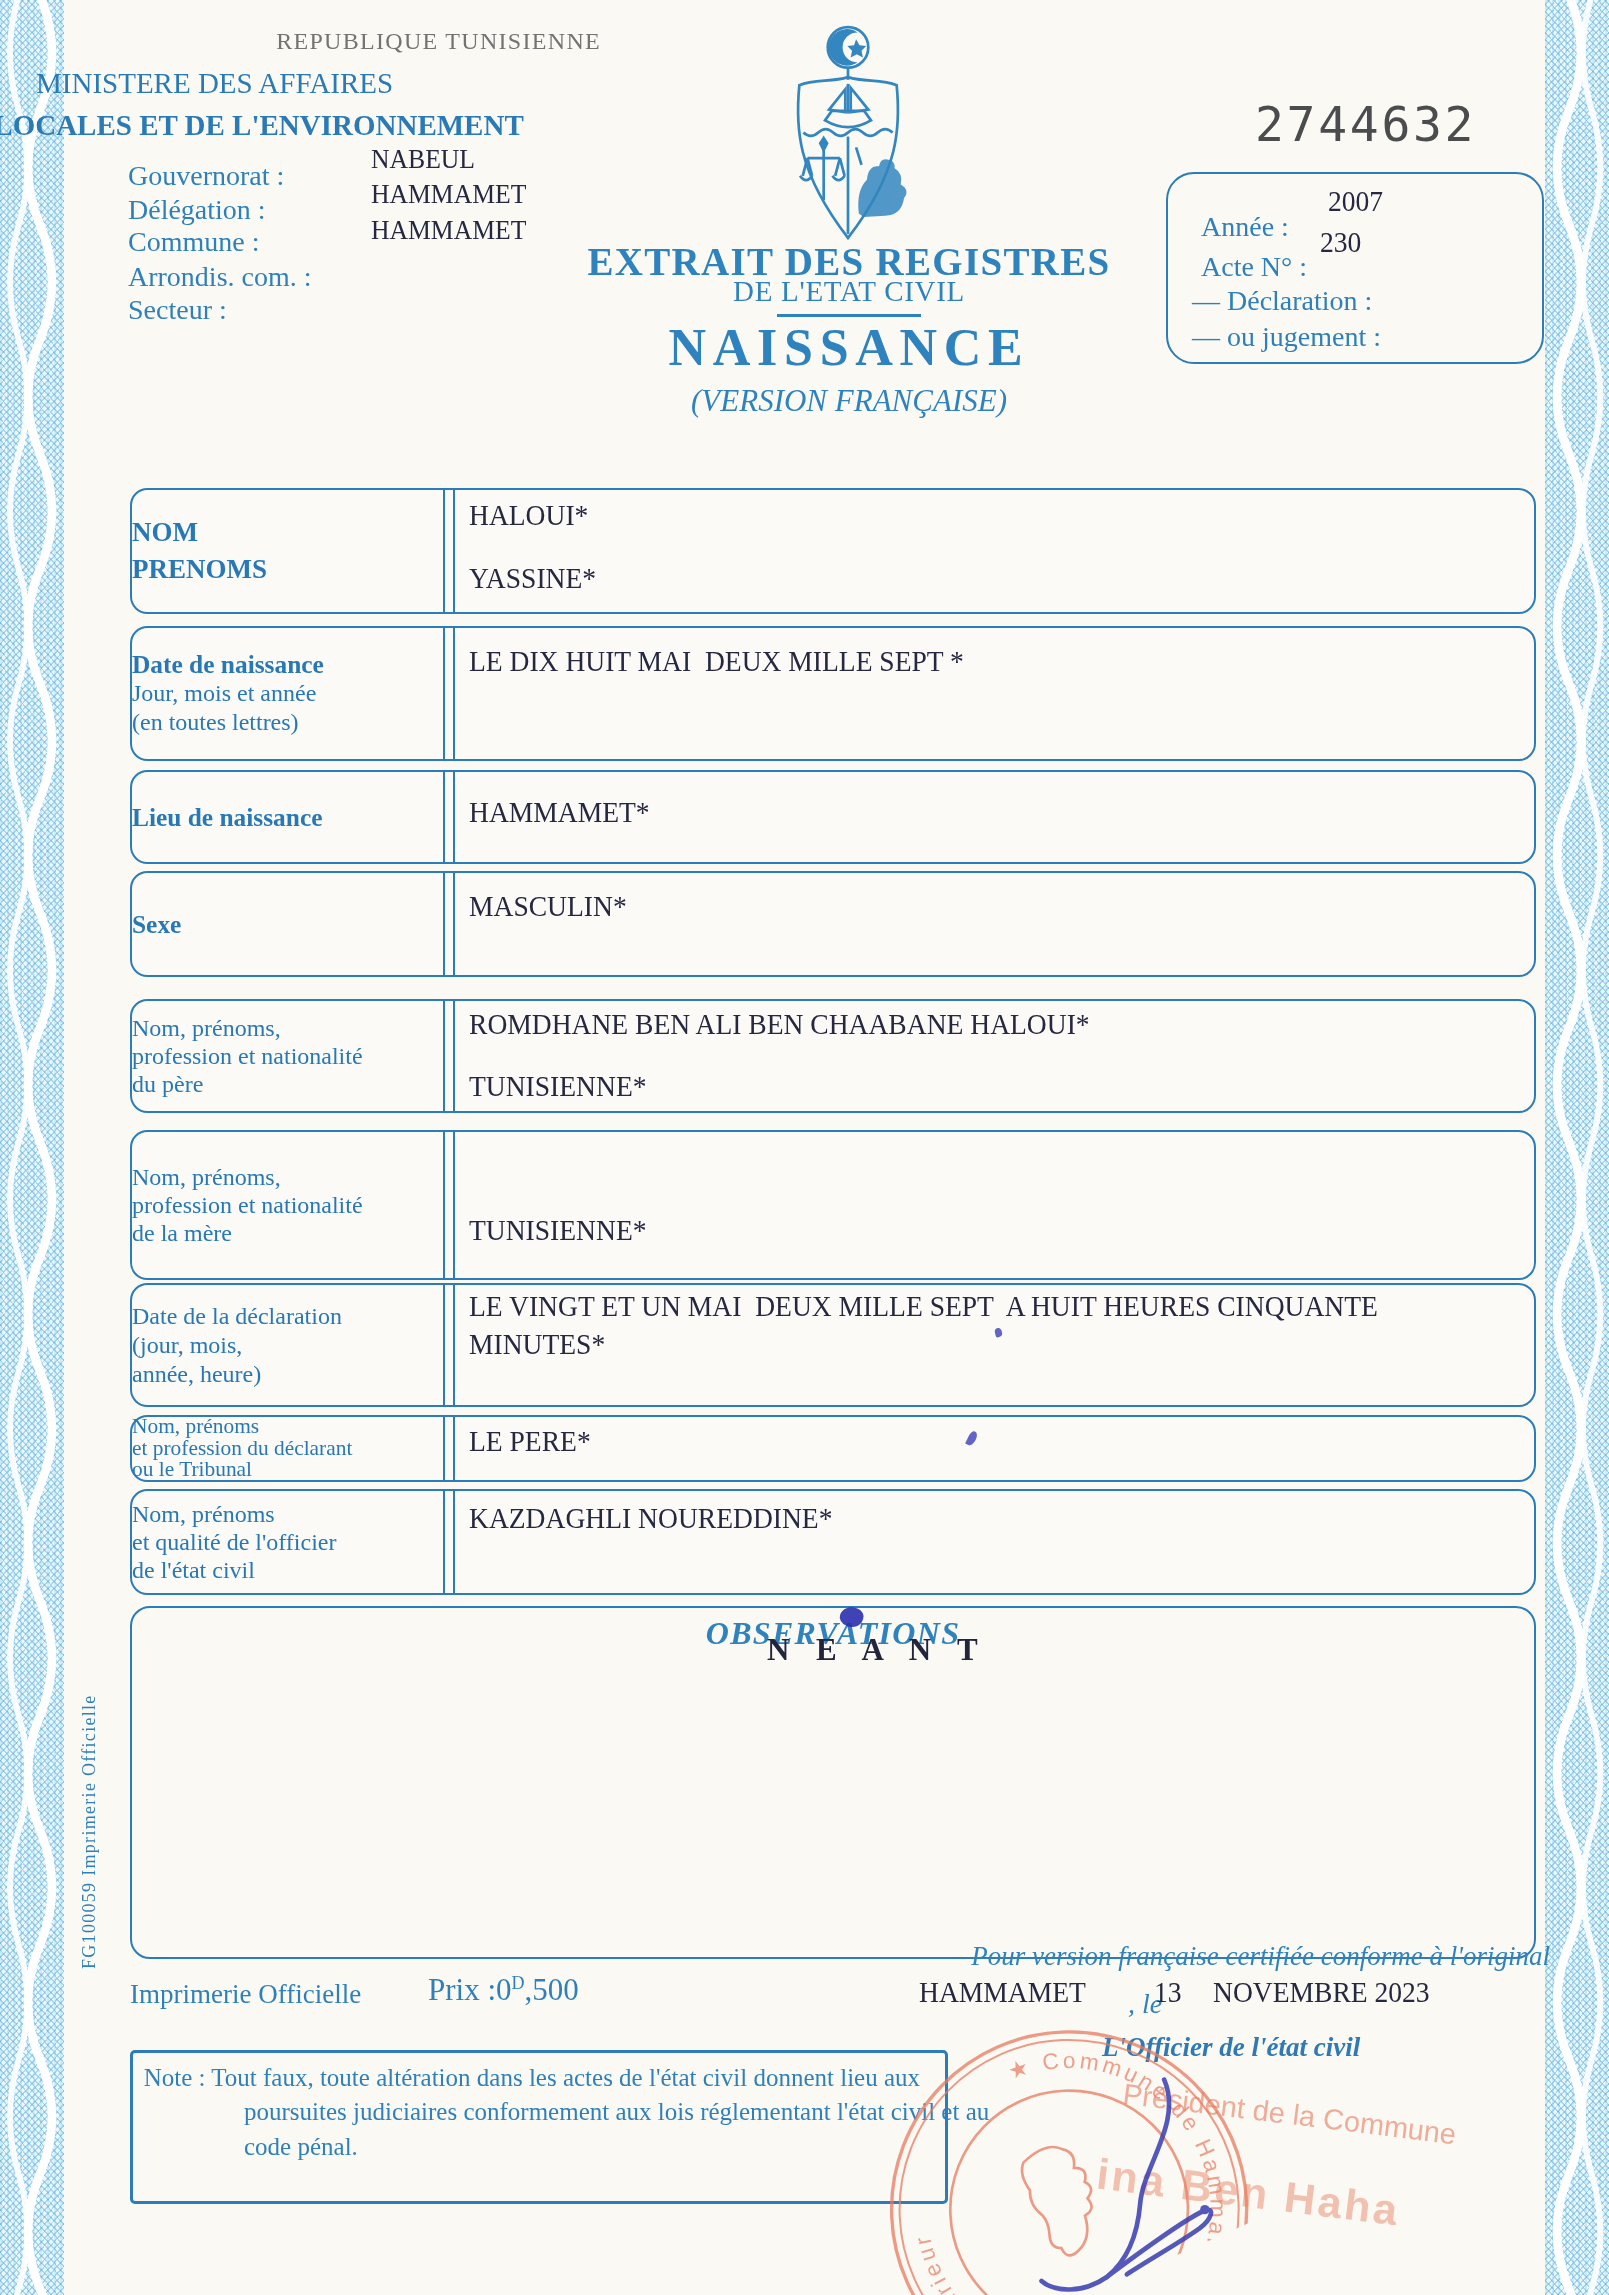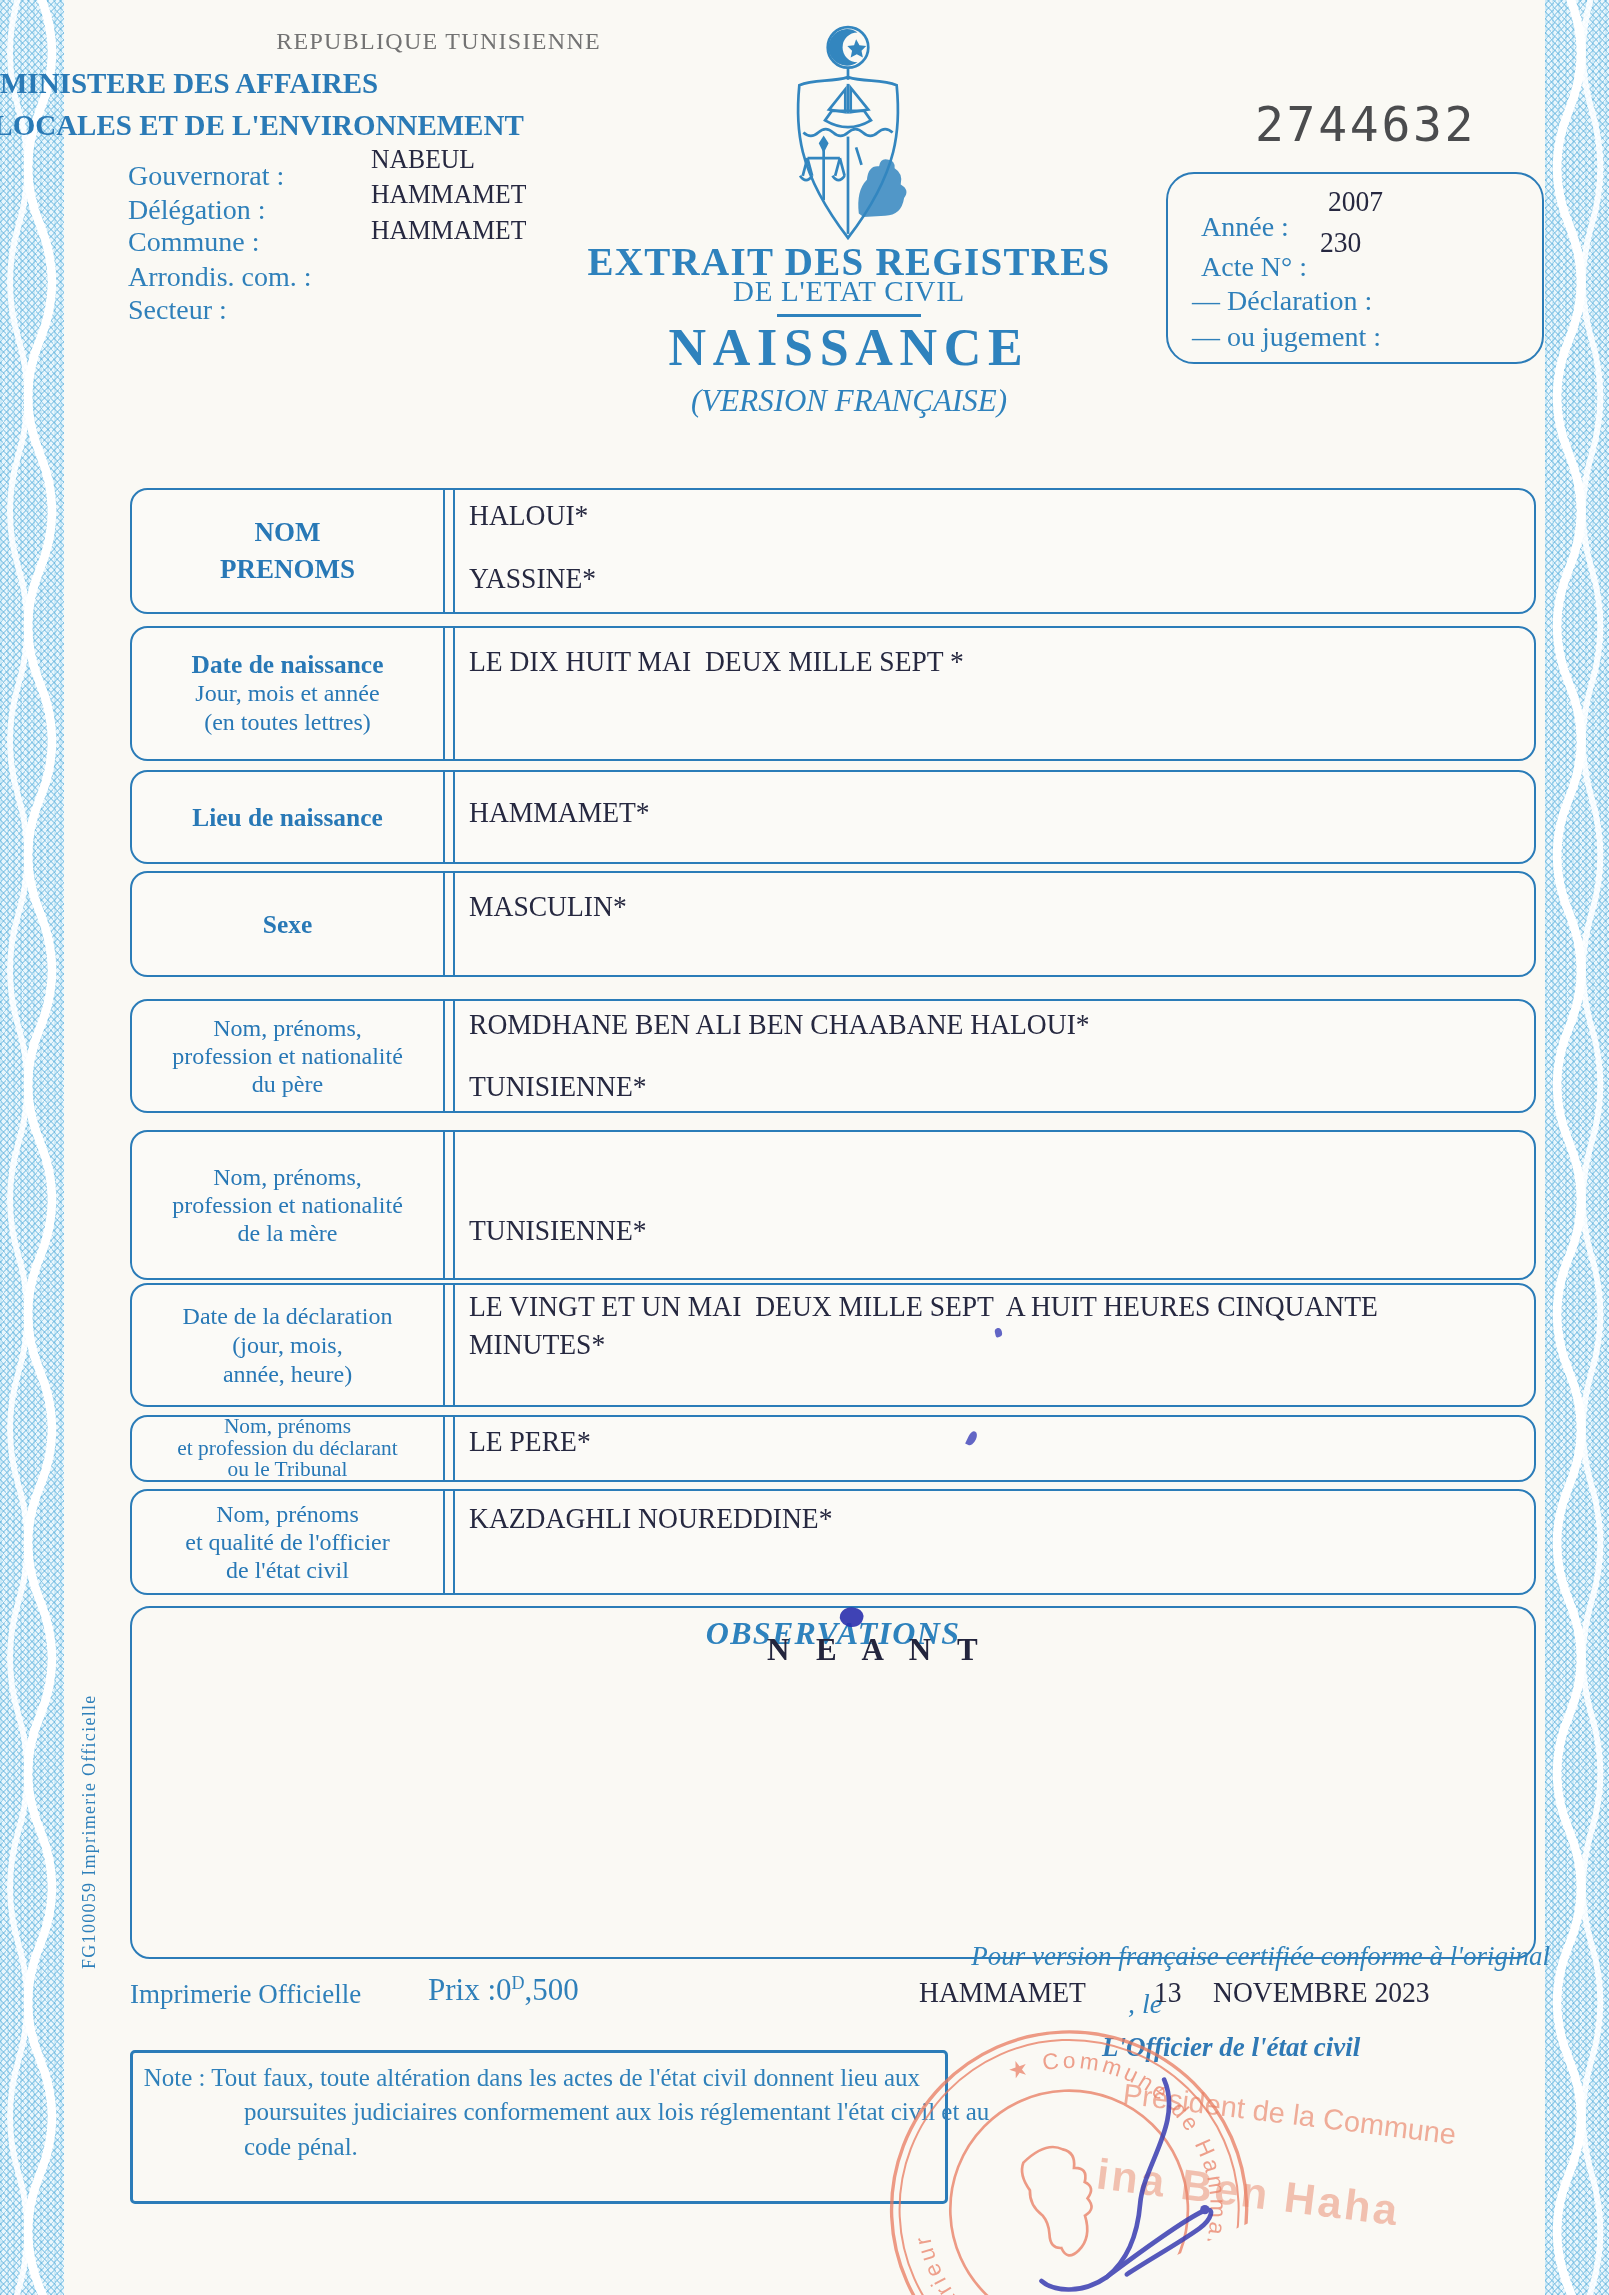"MINISTERE DES AFFAIRES" .ministry1 { font-weight: bold -> normal; padding-left: none -> 36px }
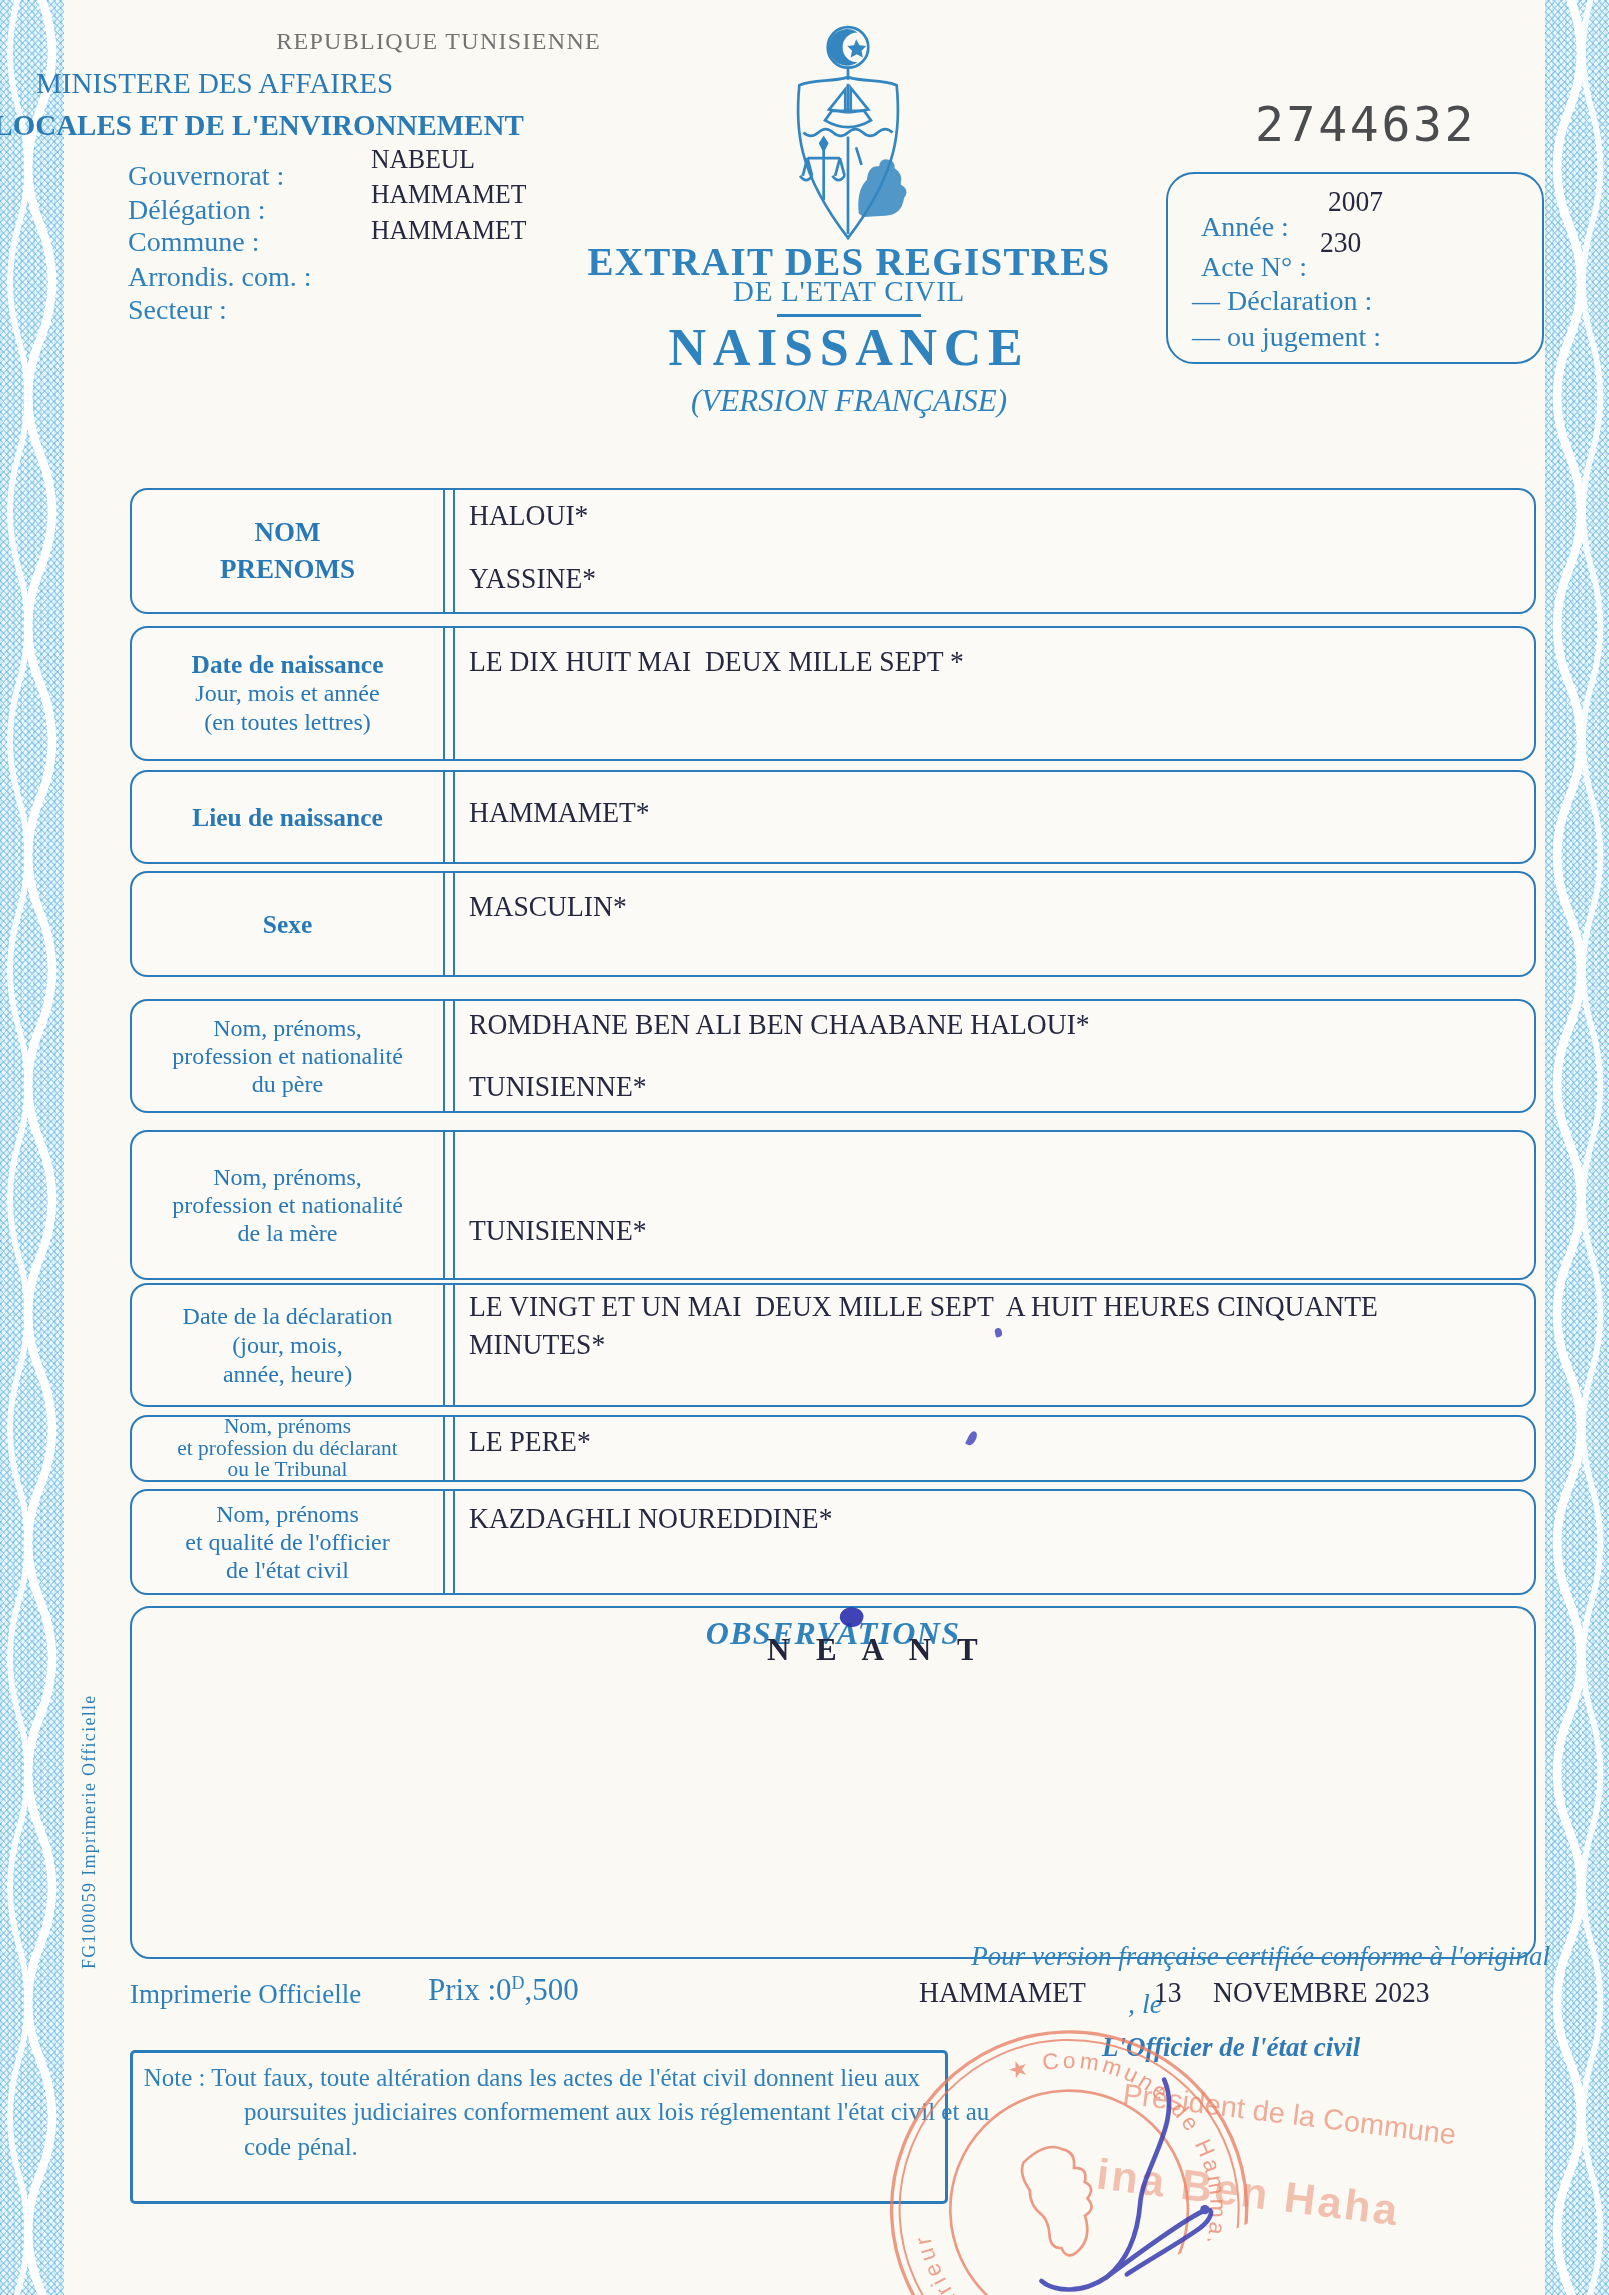"NOM" .lbl { align-items: center -> flex-start }
